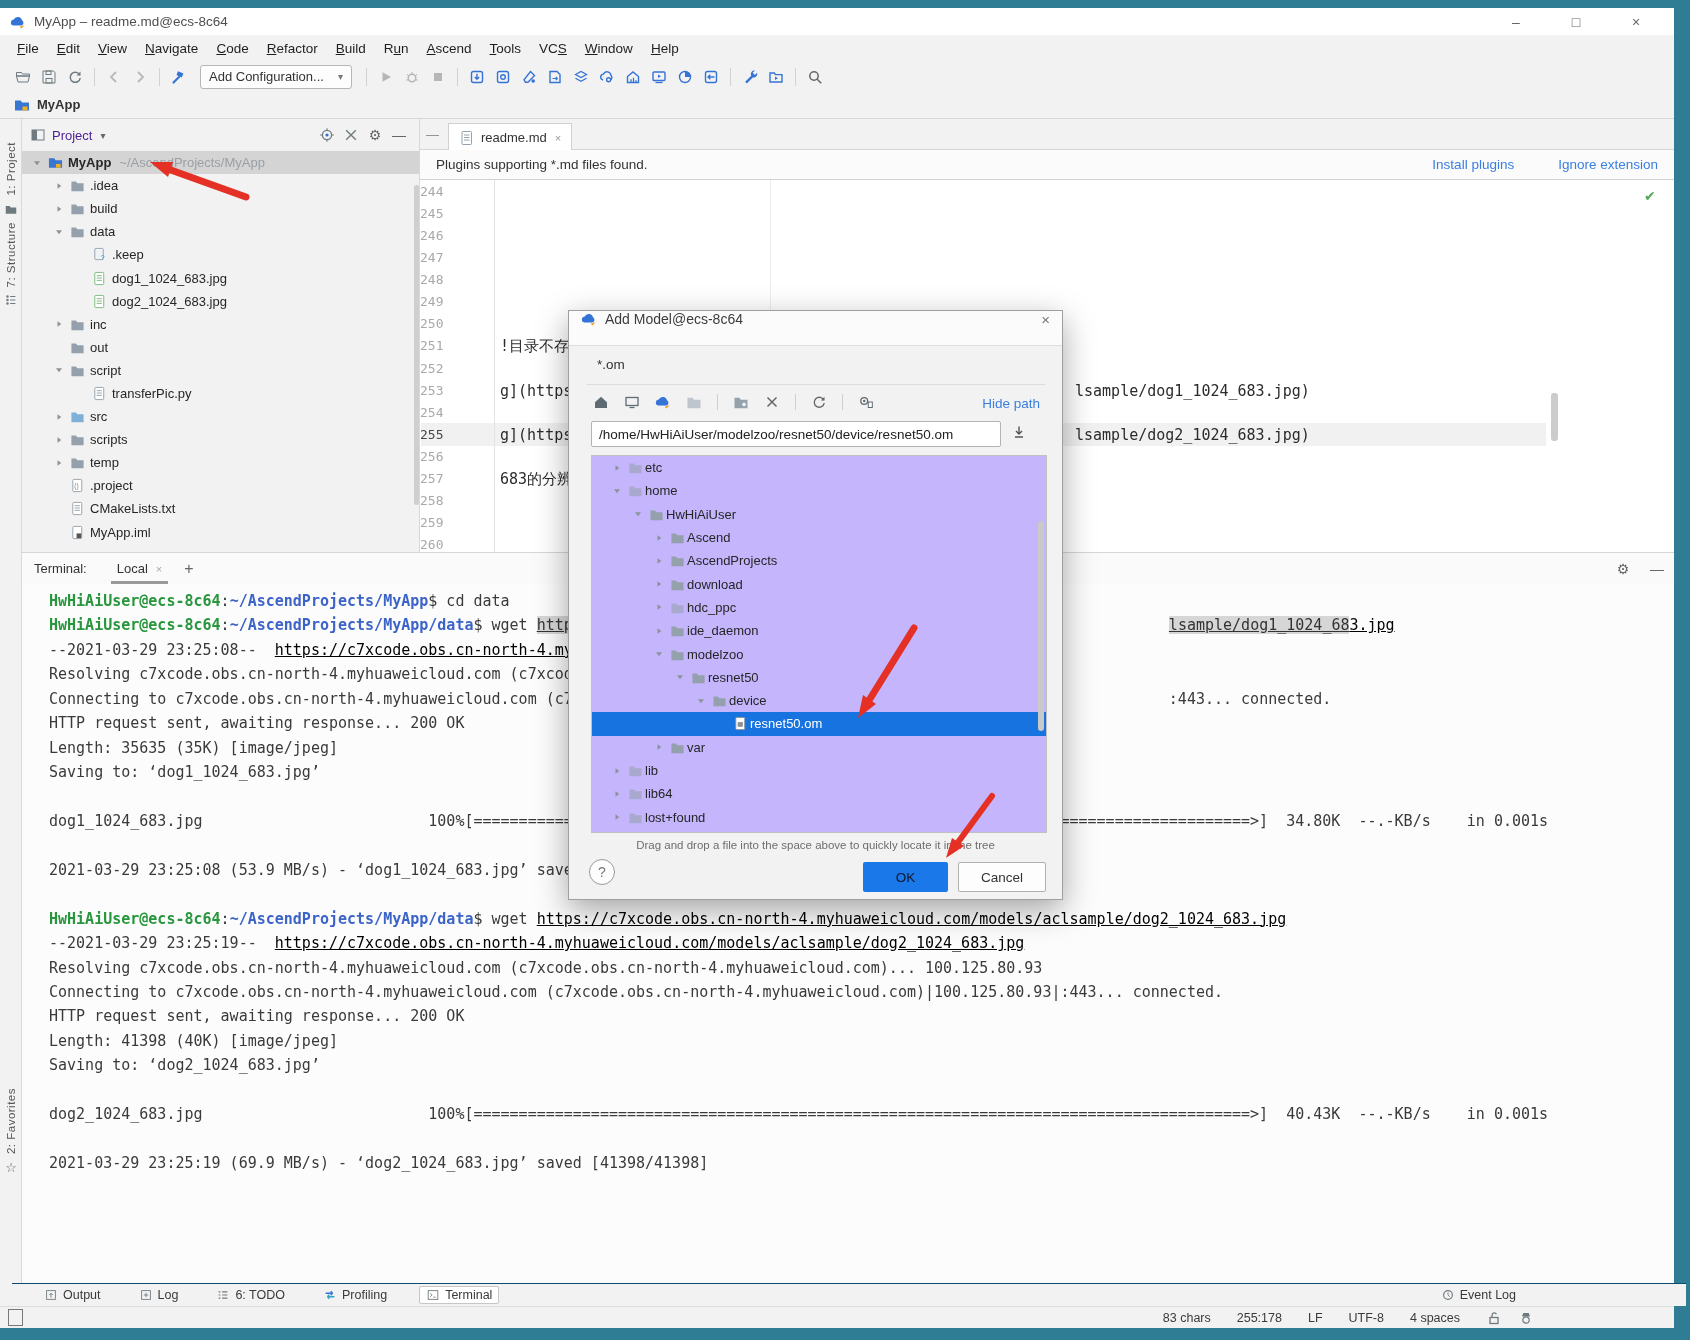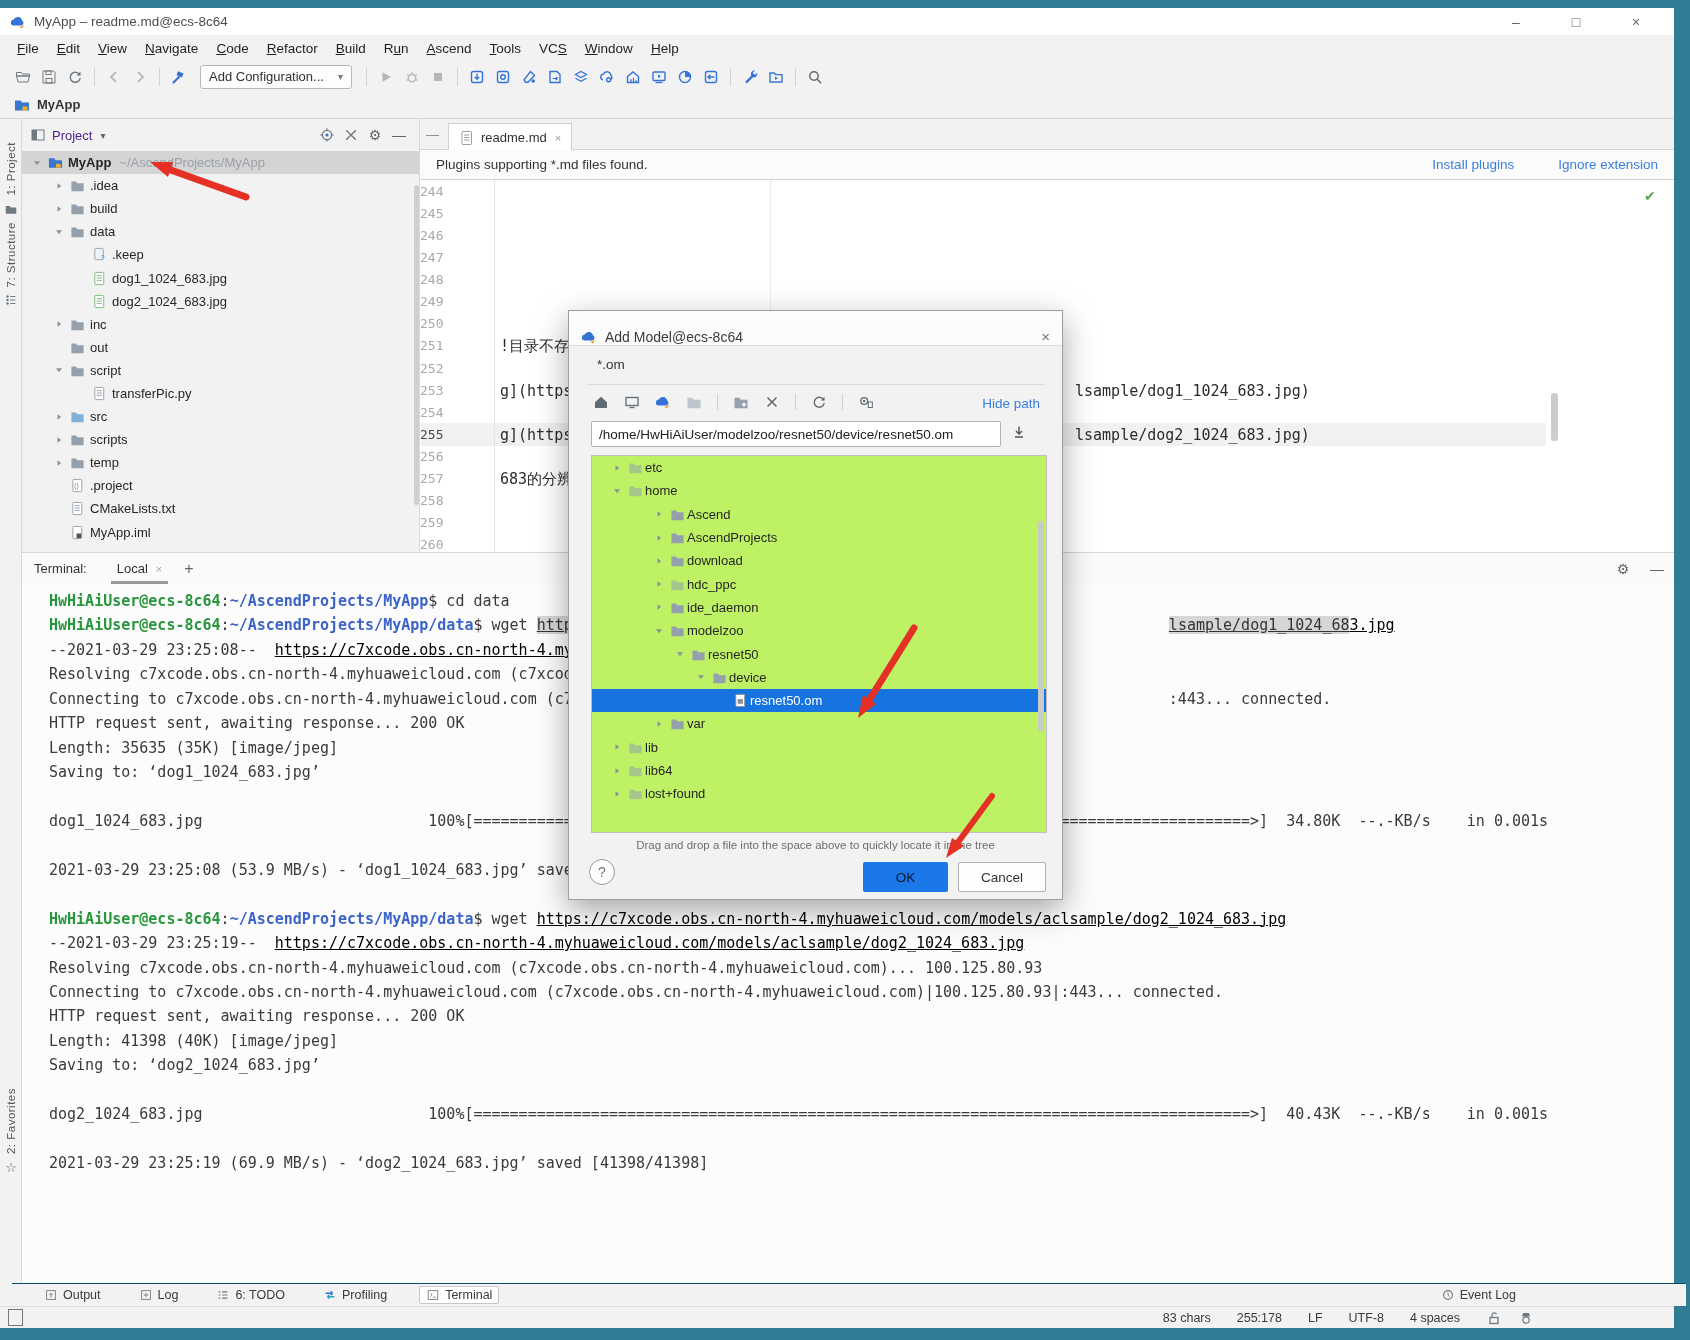"Add Model@ecs-8c64" .dlg-title { align-items: flex-end -> flex-start }
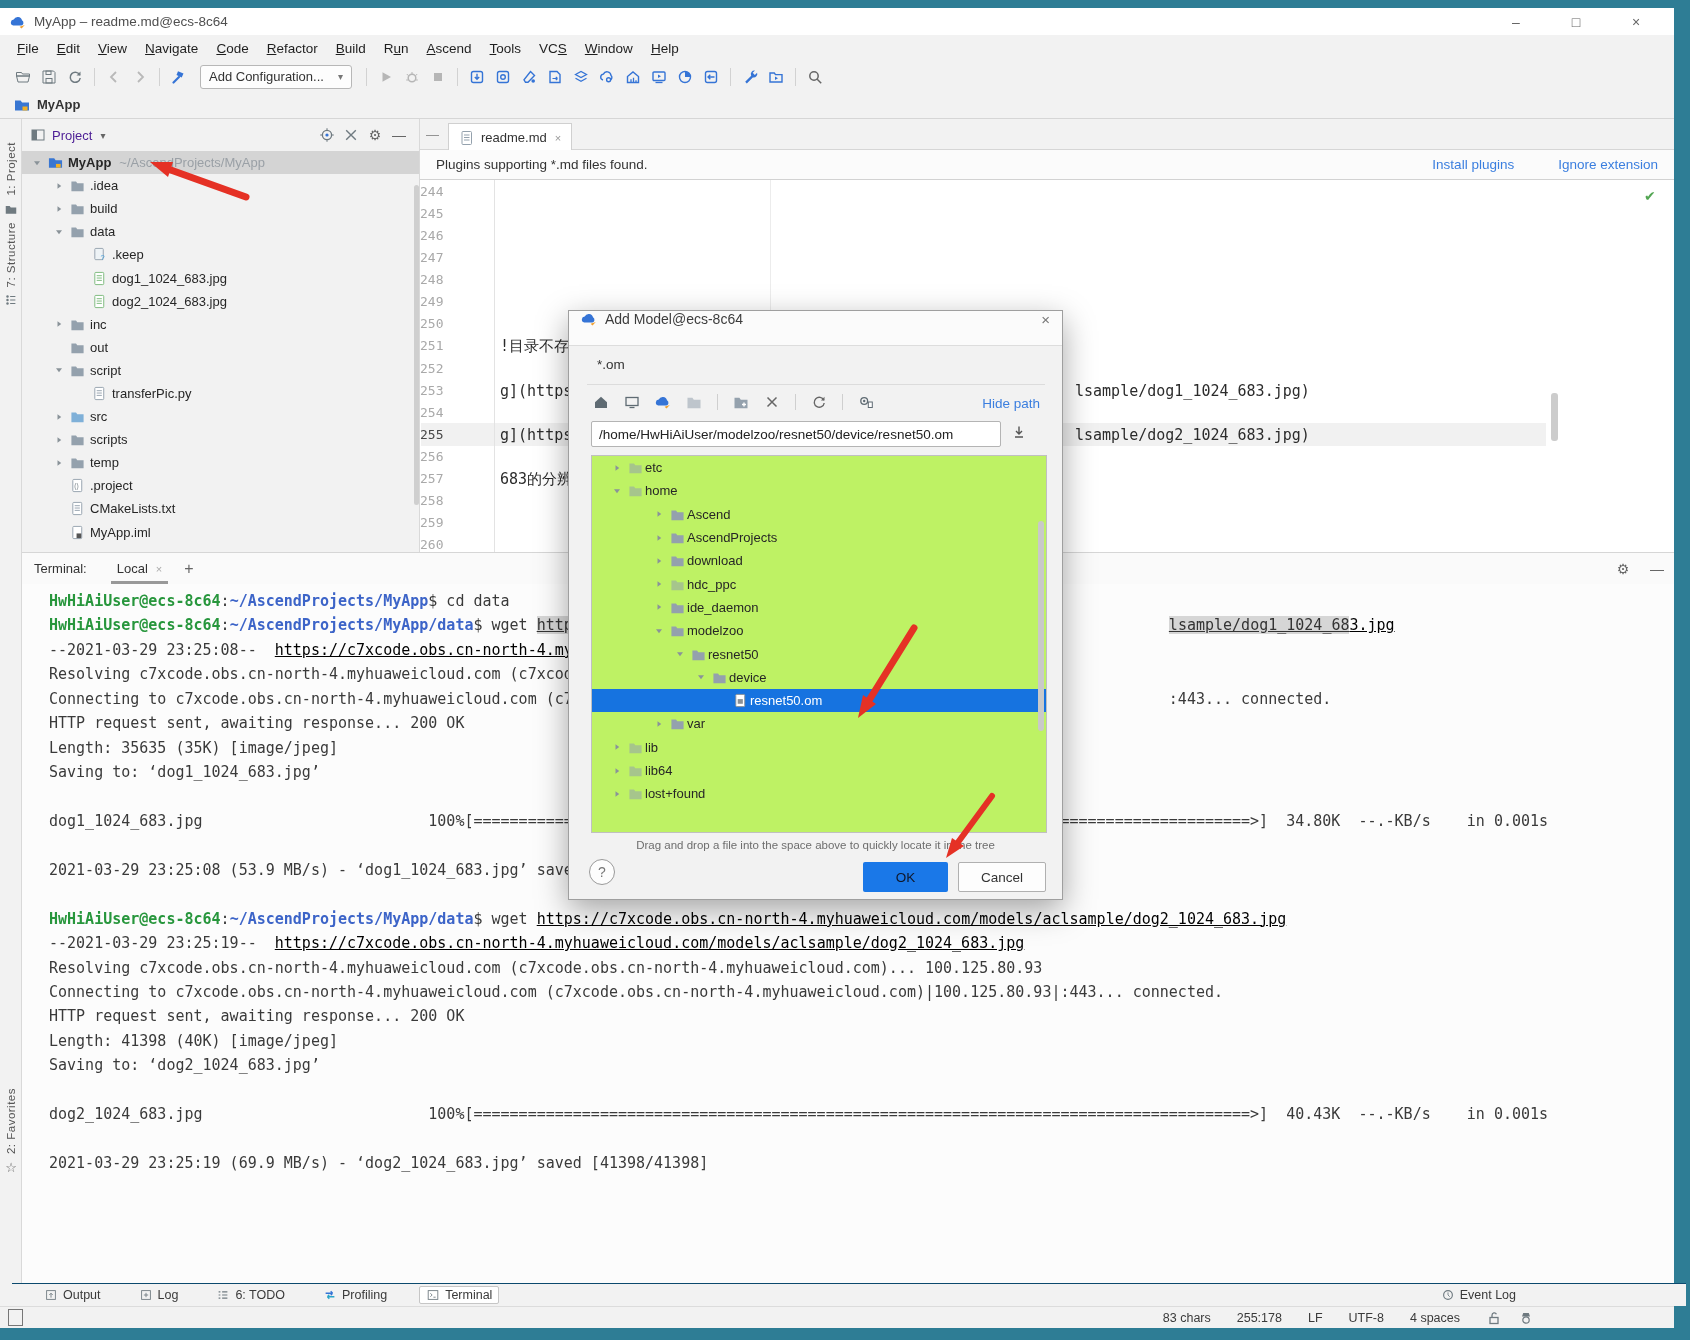"etc" .dlg-tree { background: #bef264 -> #c4b5fd }
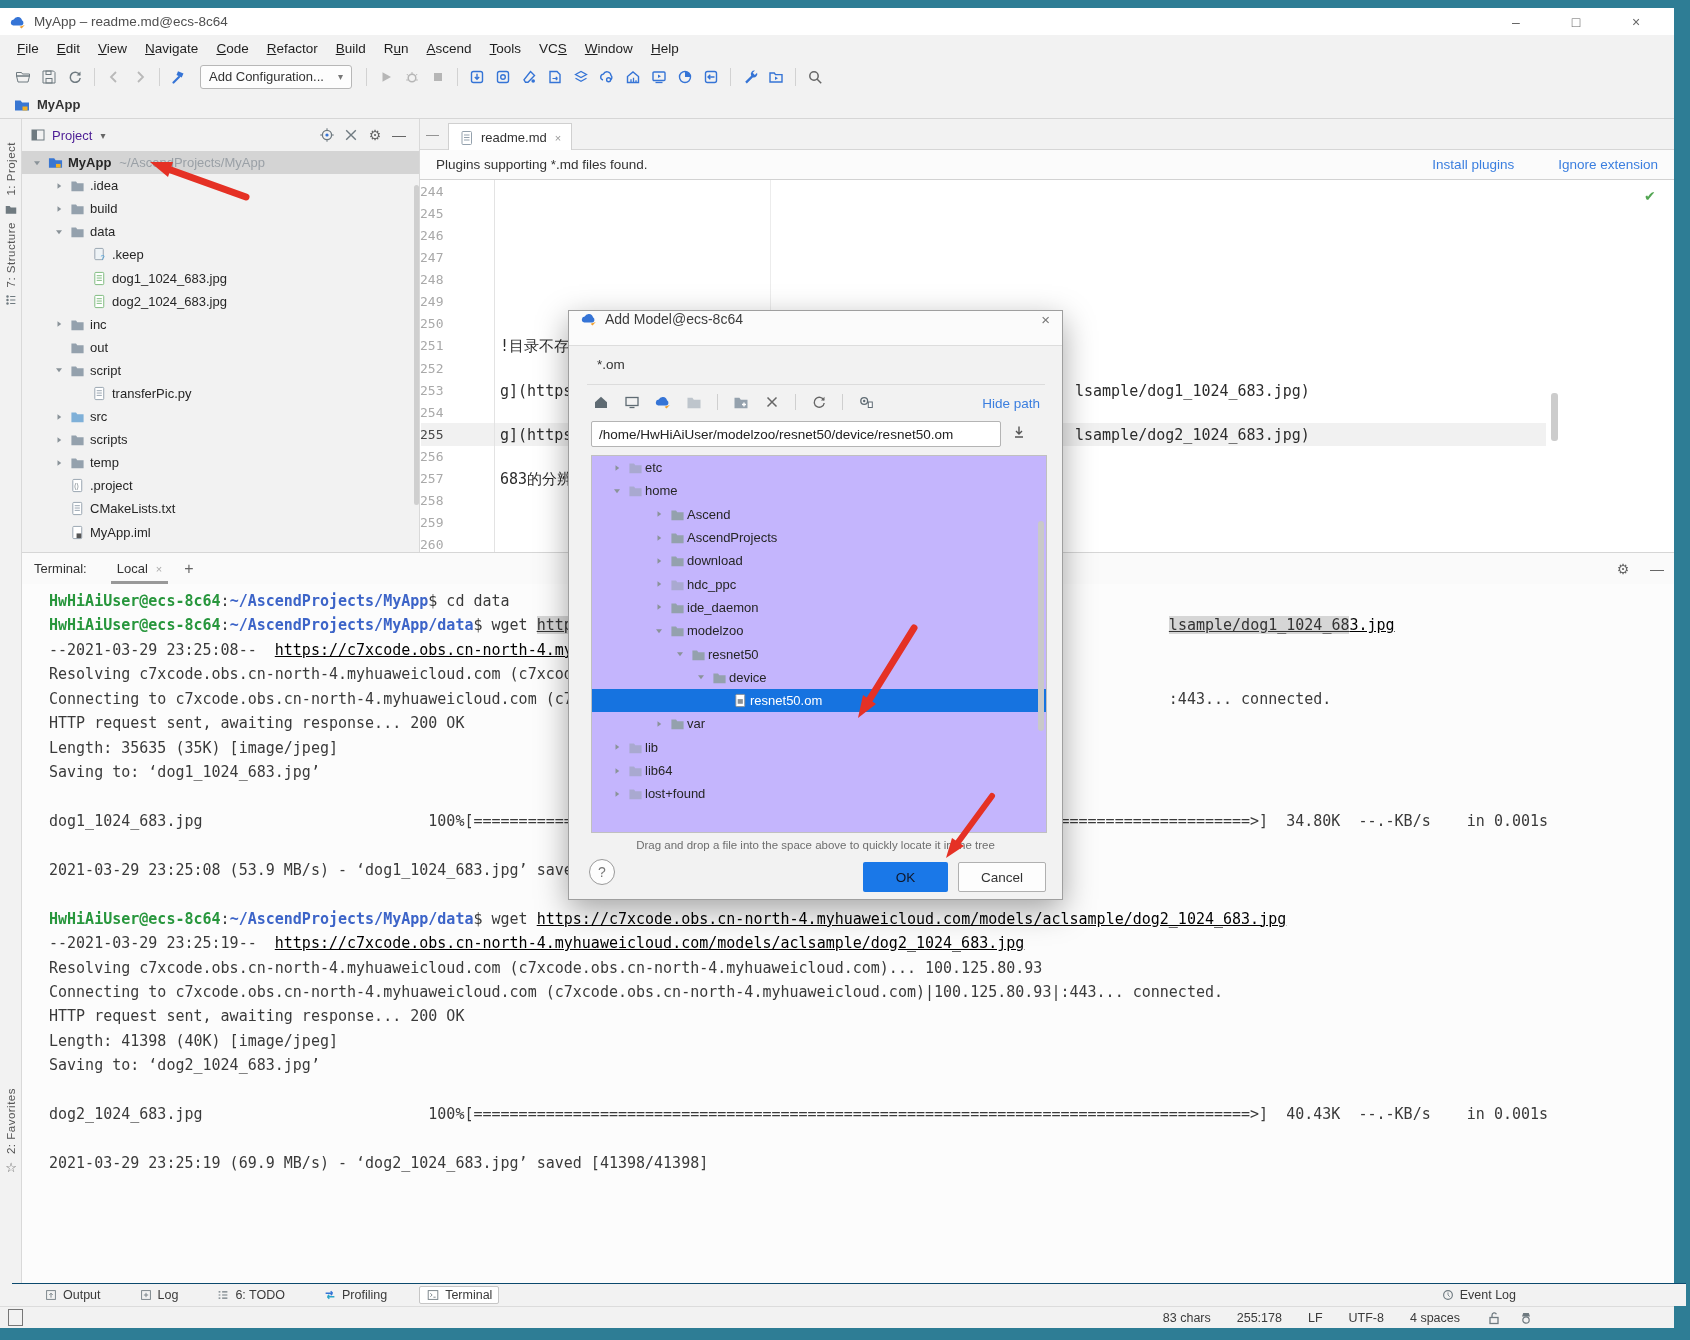"HwHiAiUser" div.drow { html: none -> <div> <span> <svg> <path></path> </svg> </span> <span> <svg> <path></path> </svg> </span> <span>HwHiAiUser</span> </div> }
